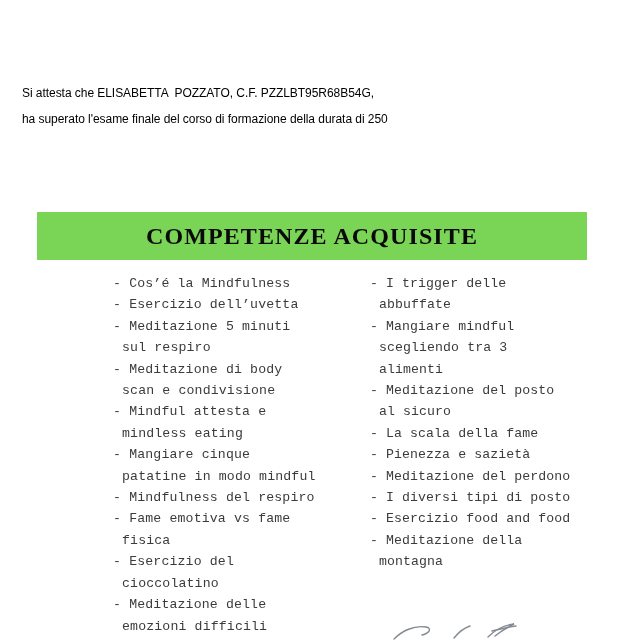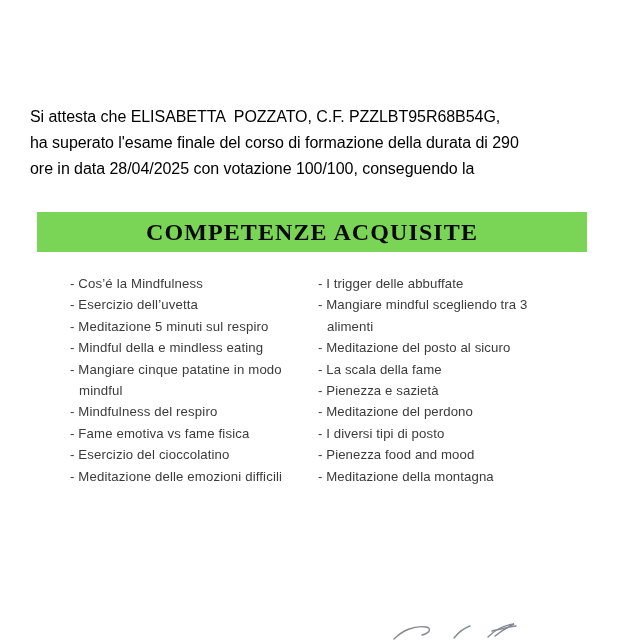"Si attesta che ELISABETTA POZZATO," .attestation { font-size: 16px -> 12px; left: 30px -> 22px; margin-top: 24px -> none }
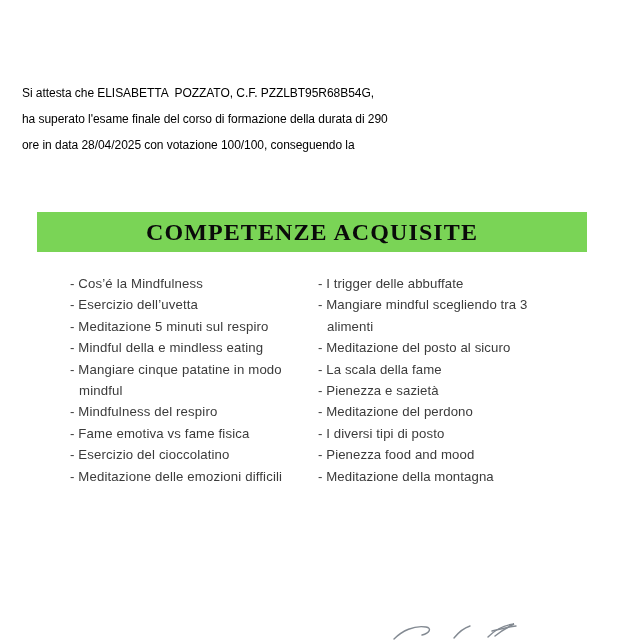"ha superato l'esame finale del" span.ln { text: 290 -> 250 }
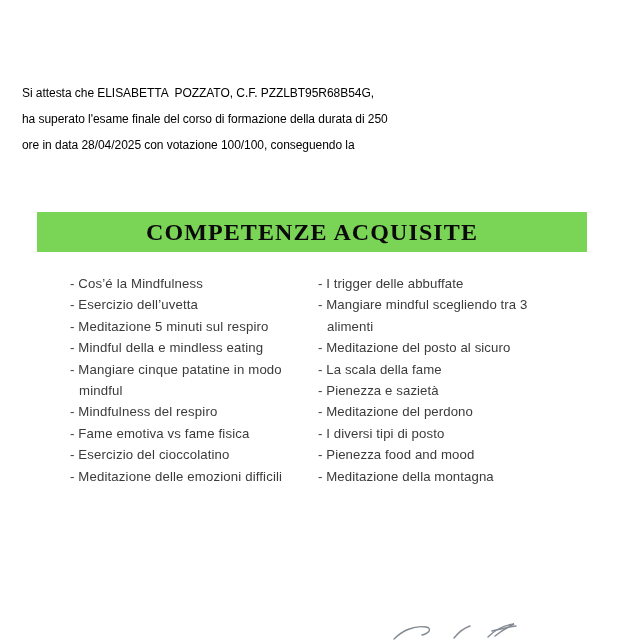"ore in data 28/04/2025 con" span.ln { html: <span>ore in data 28/04/2025 con votazione 100/100, conseguendo la</span> -> none }
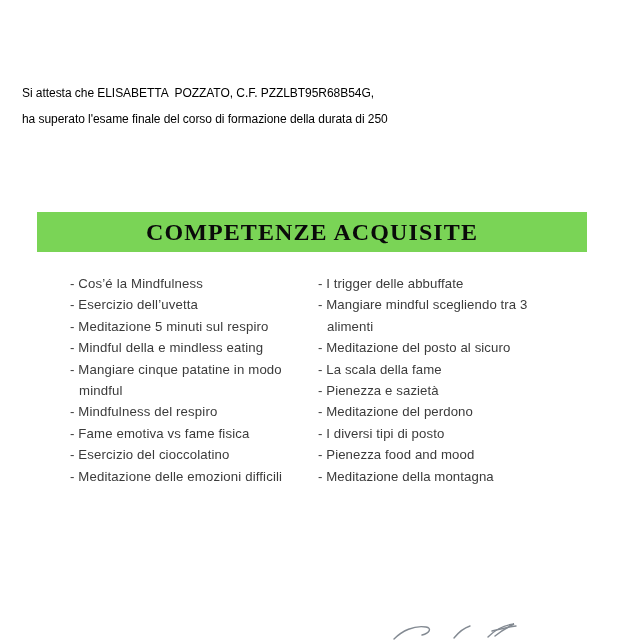"COMPETENZE ACQUISITE" .banner { height: 40px -> 48px }
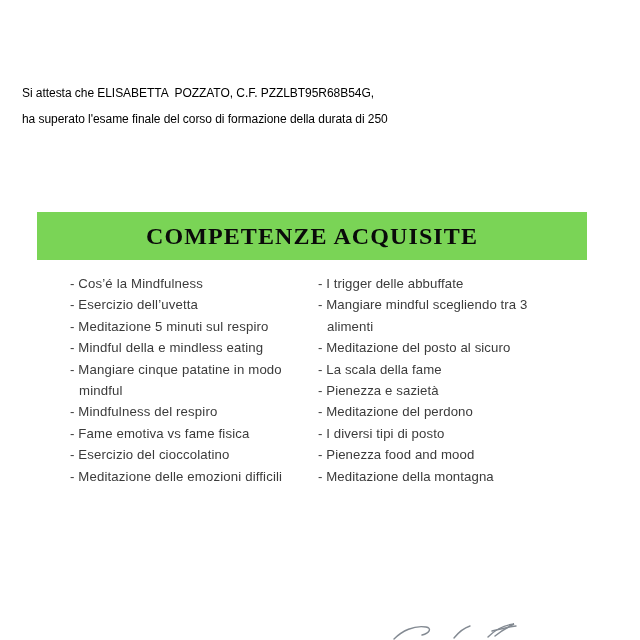"- Cos’é la Mindfulness" .comp-item { font-family: Liberation Sans, sans-serif -> Liberation Mono, monospace; margin-left: none -> 43px }
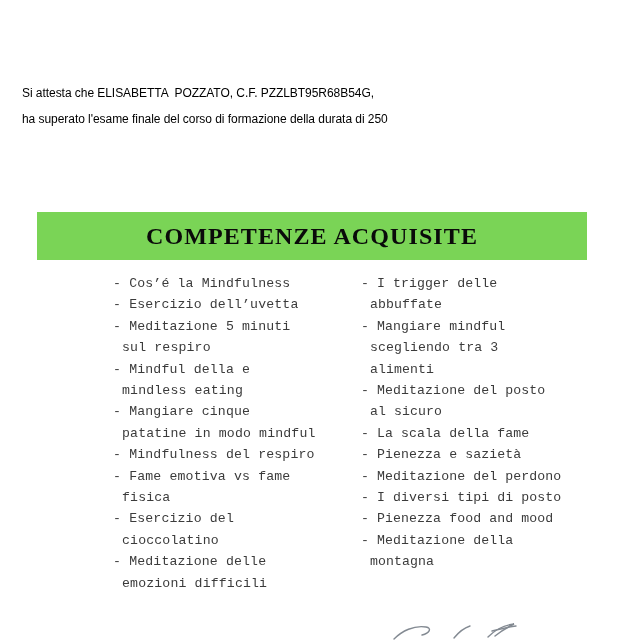"- I trigger delle abbuffate" .col-right { left: 318px -> 327px }
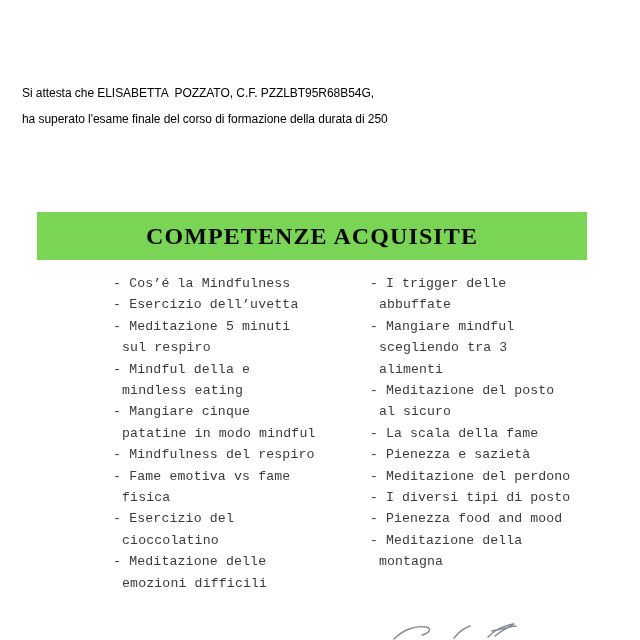"- Meditazione di body scan" div.comp-item { html: none -> <div>- Meditazione di body scan e condivisione</div> }
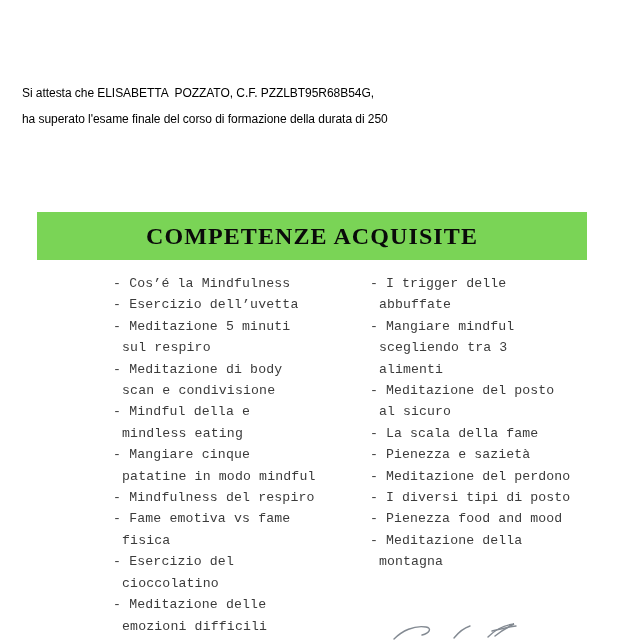"- Mindful della e mindless" div.comp-item { text: della -> attesta }
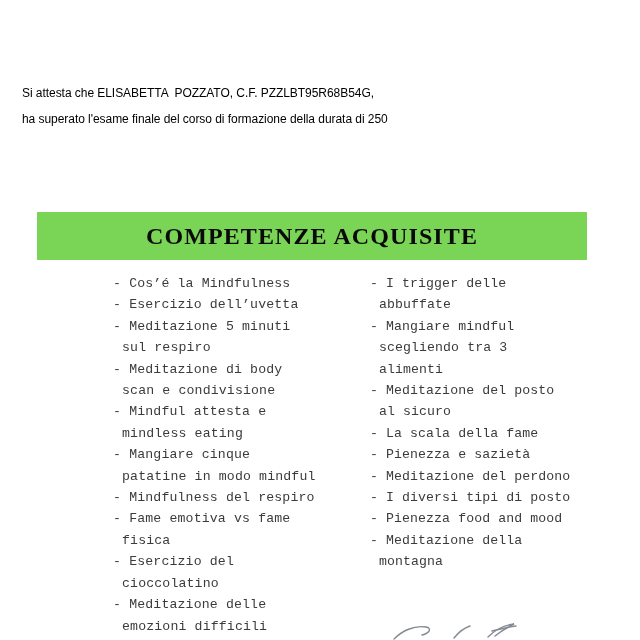"- Pienezza food and mood" div.comp-item { text: Pienezza food and mood -> Esercizio food and food }
